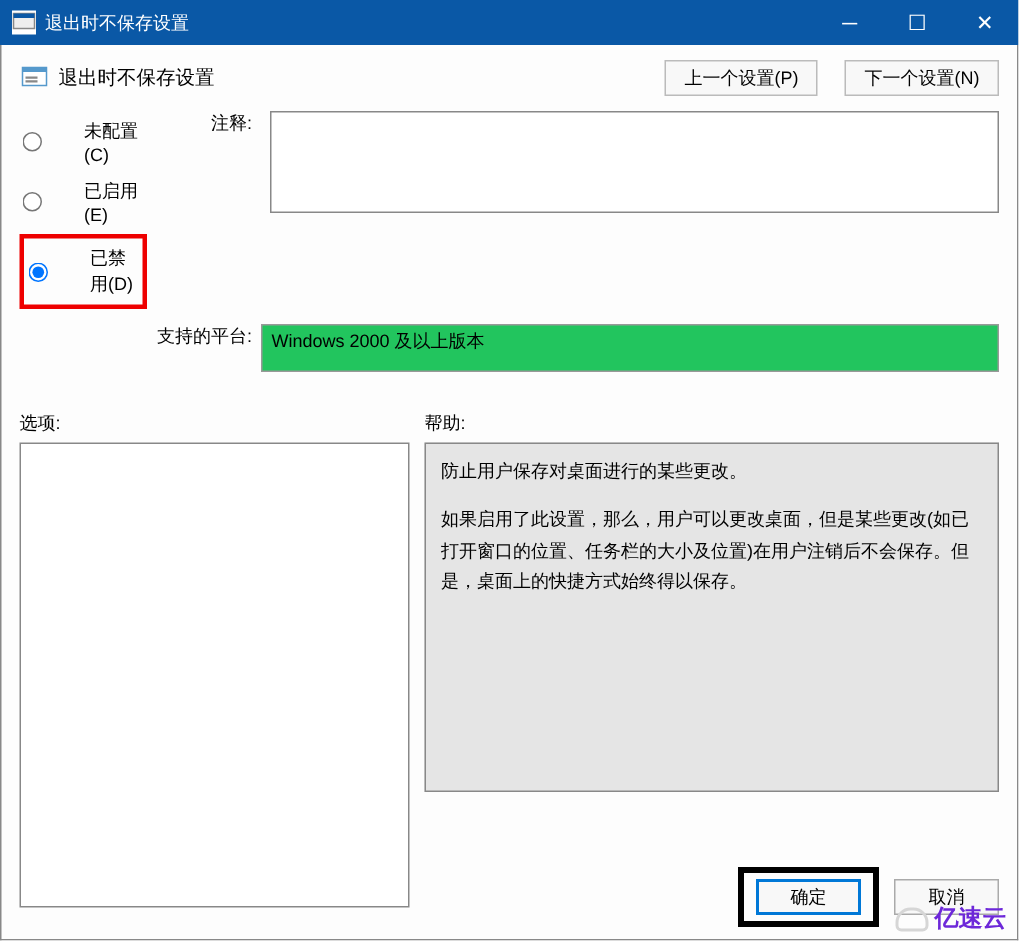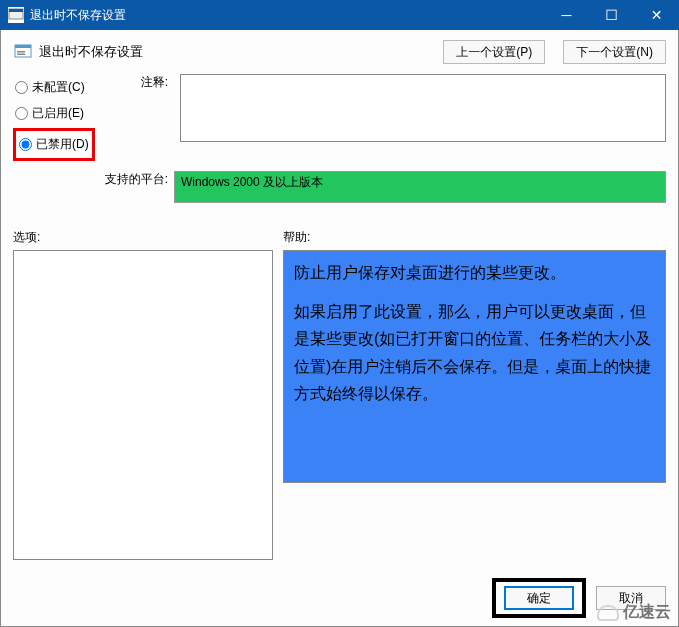"未配置(C)" .radio-row { gap: none -> 24px }
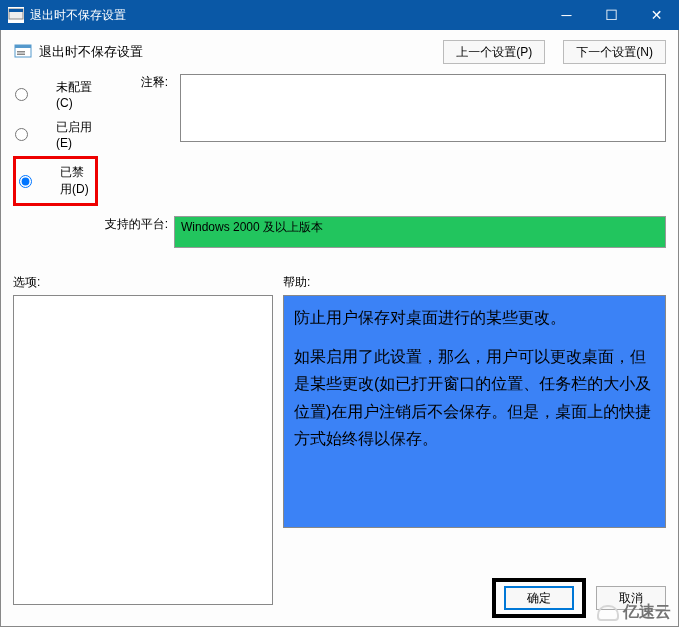"防止用户保存对桌面进行的某些更改。" .help-panel { background: #3b82f6 -> #e5e5e5; font-size: 16px -> 12px }
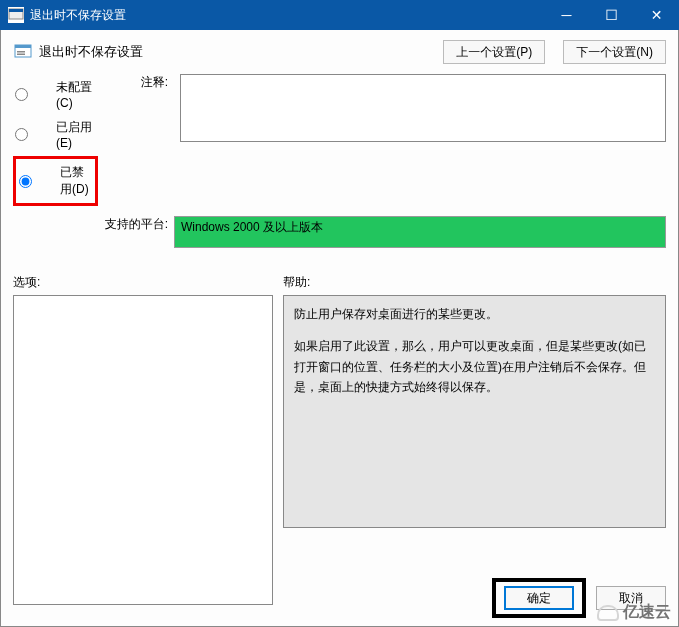"亿速云" .watermark { color: #737373 -> #6d28d9 }
